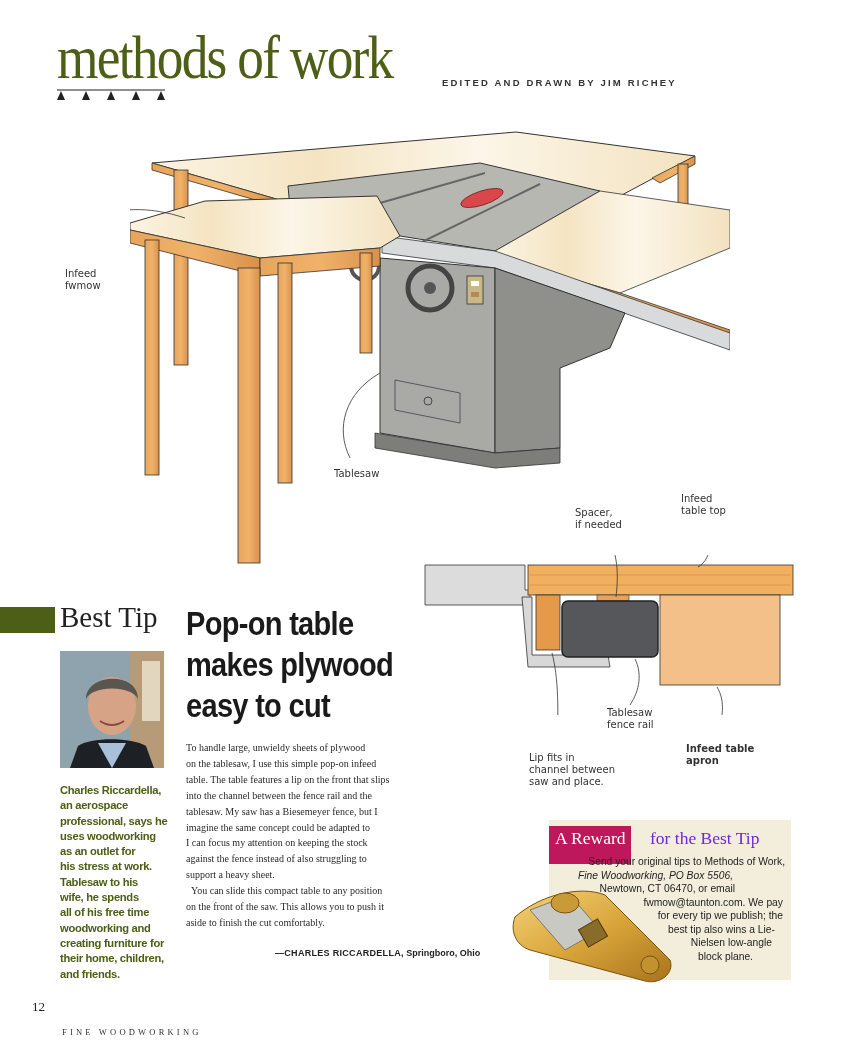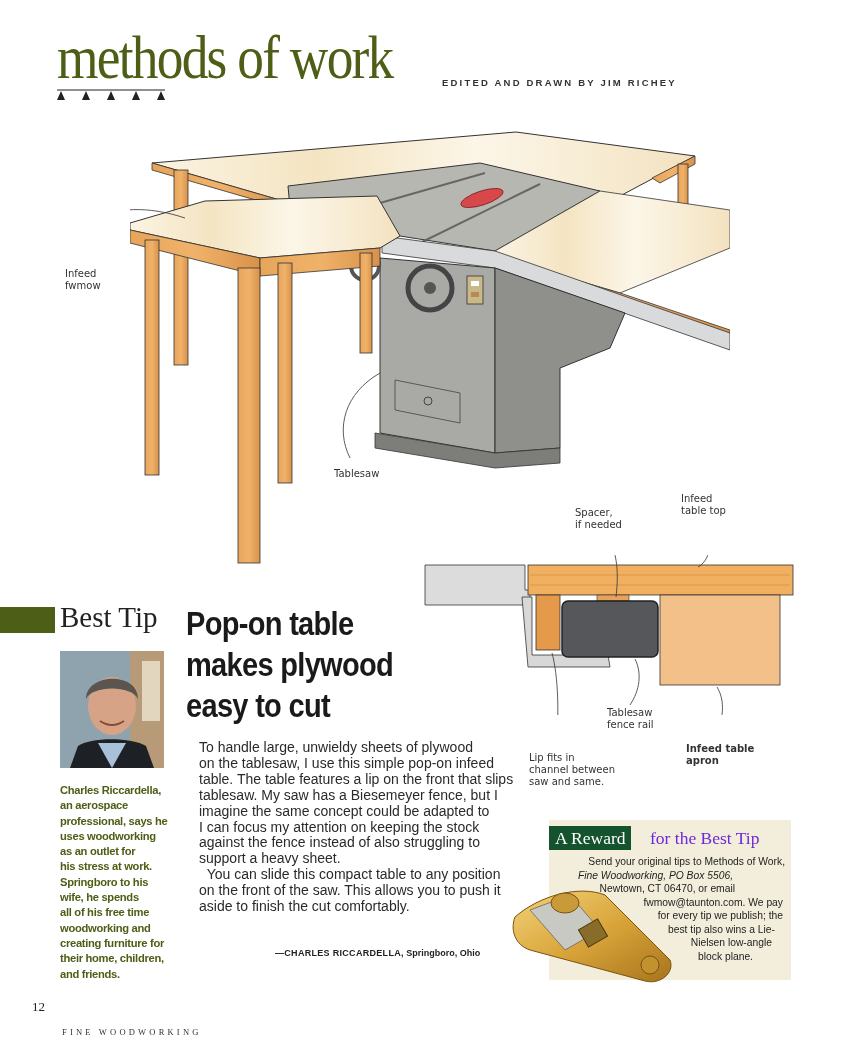"To handle large, unwieldy sheets" .body-text { font-family: Liberation Sans, sans-serif -> Liberation Serif, serif; font-size: 14px -> 10px; left: 199px -> 186px }
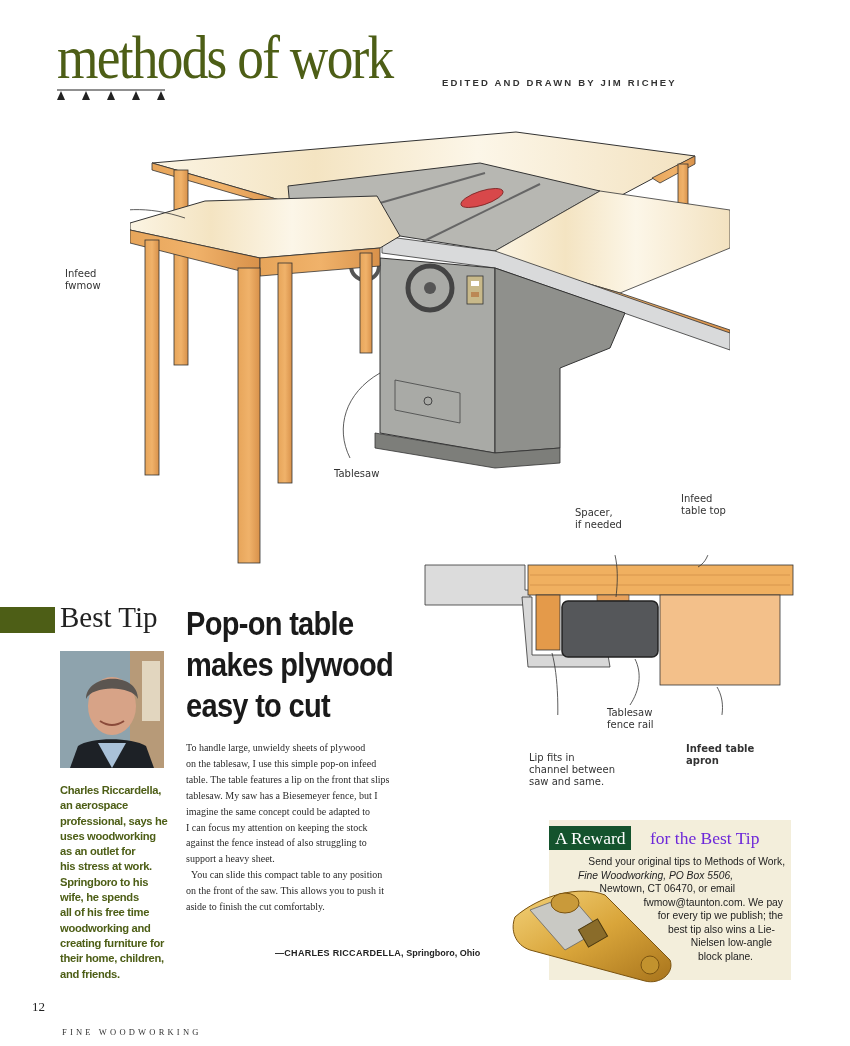"saw and same." div { text: same -> place }
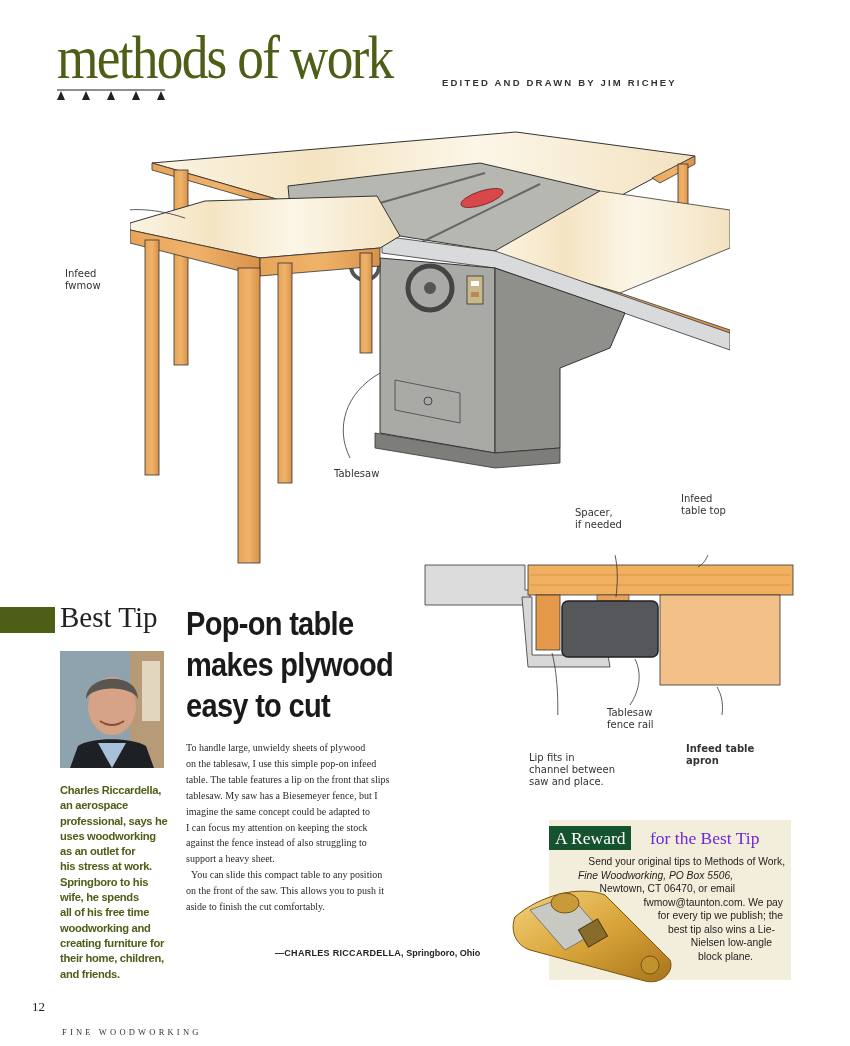"into the channel between the" span { html: none -> <span>into the channel between the fence rail and the</span> }
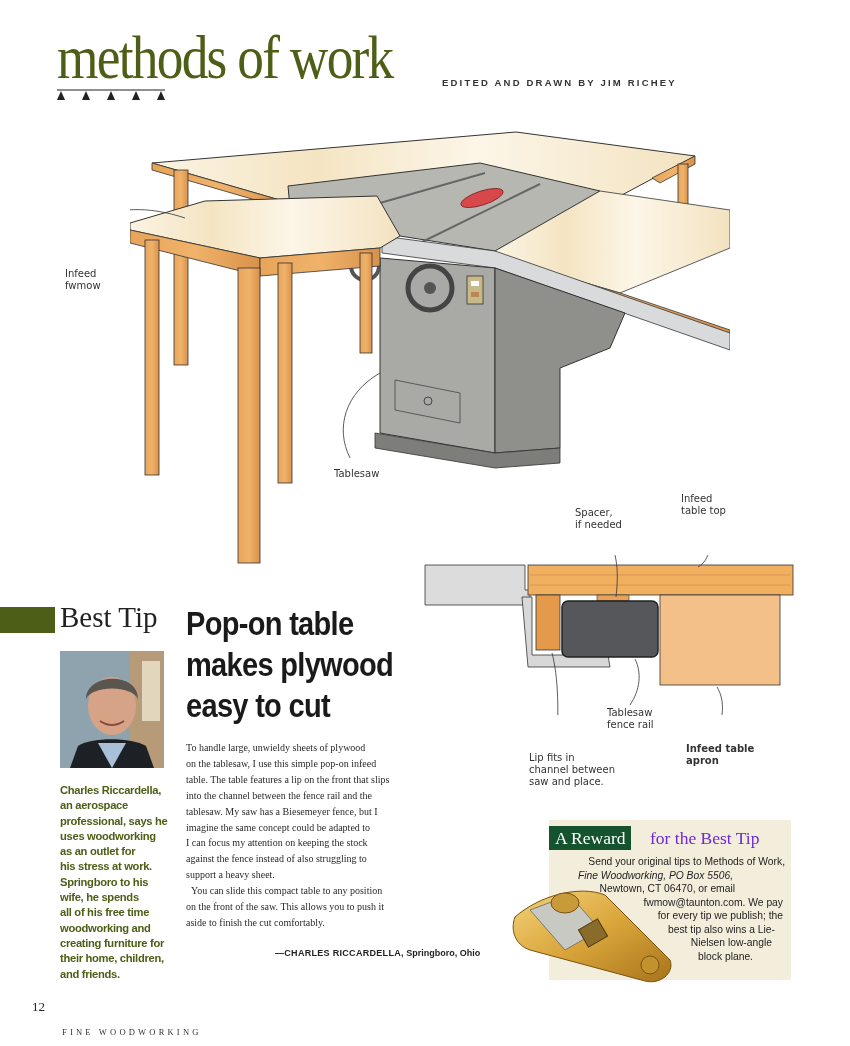"A Reward" .reward-tag { background: #14532d -> #be185d; height: 24px -> 38px }
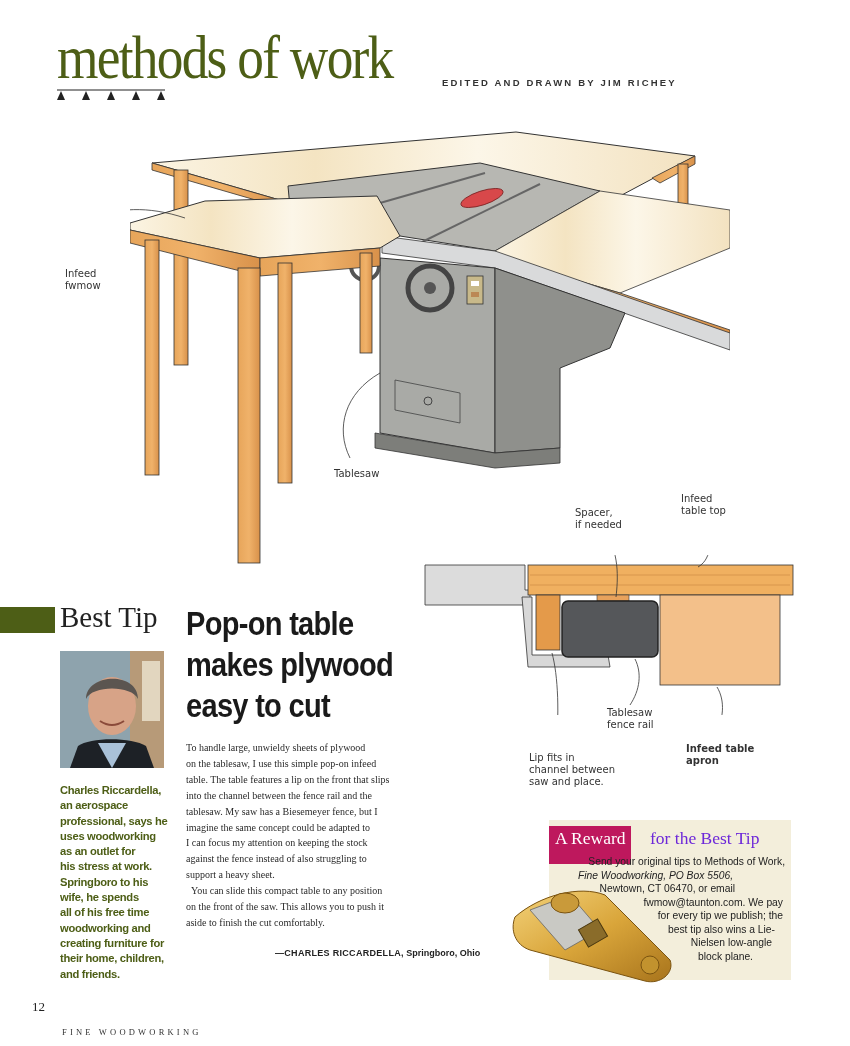"Springboro to his" span { text: Springboro -> Tablesaw }
